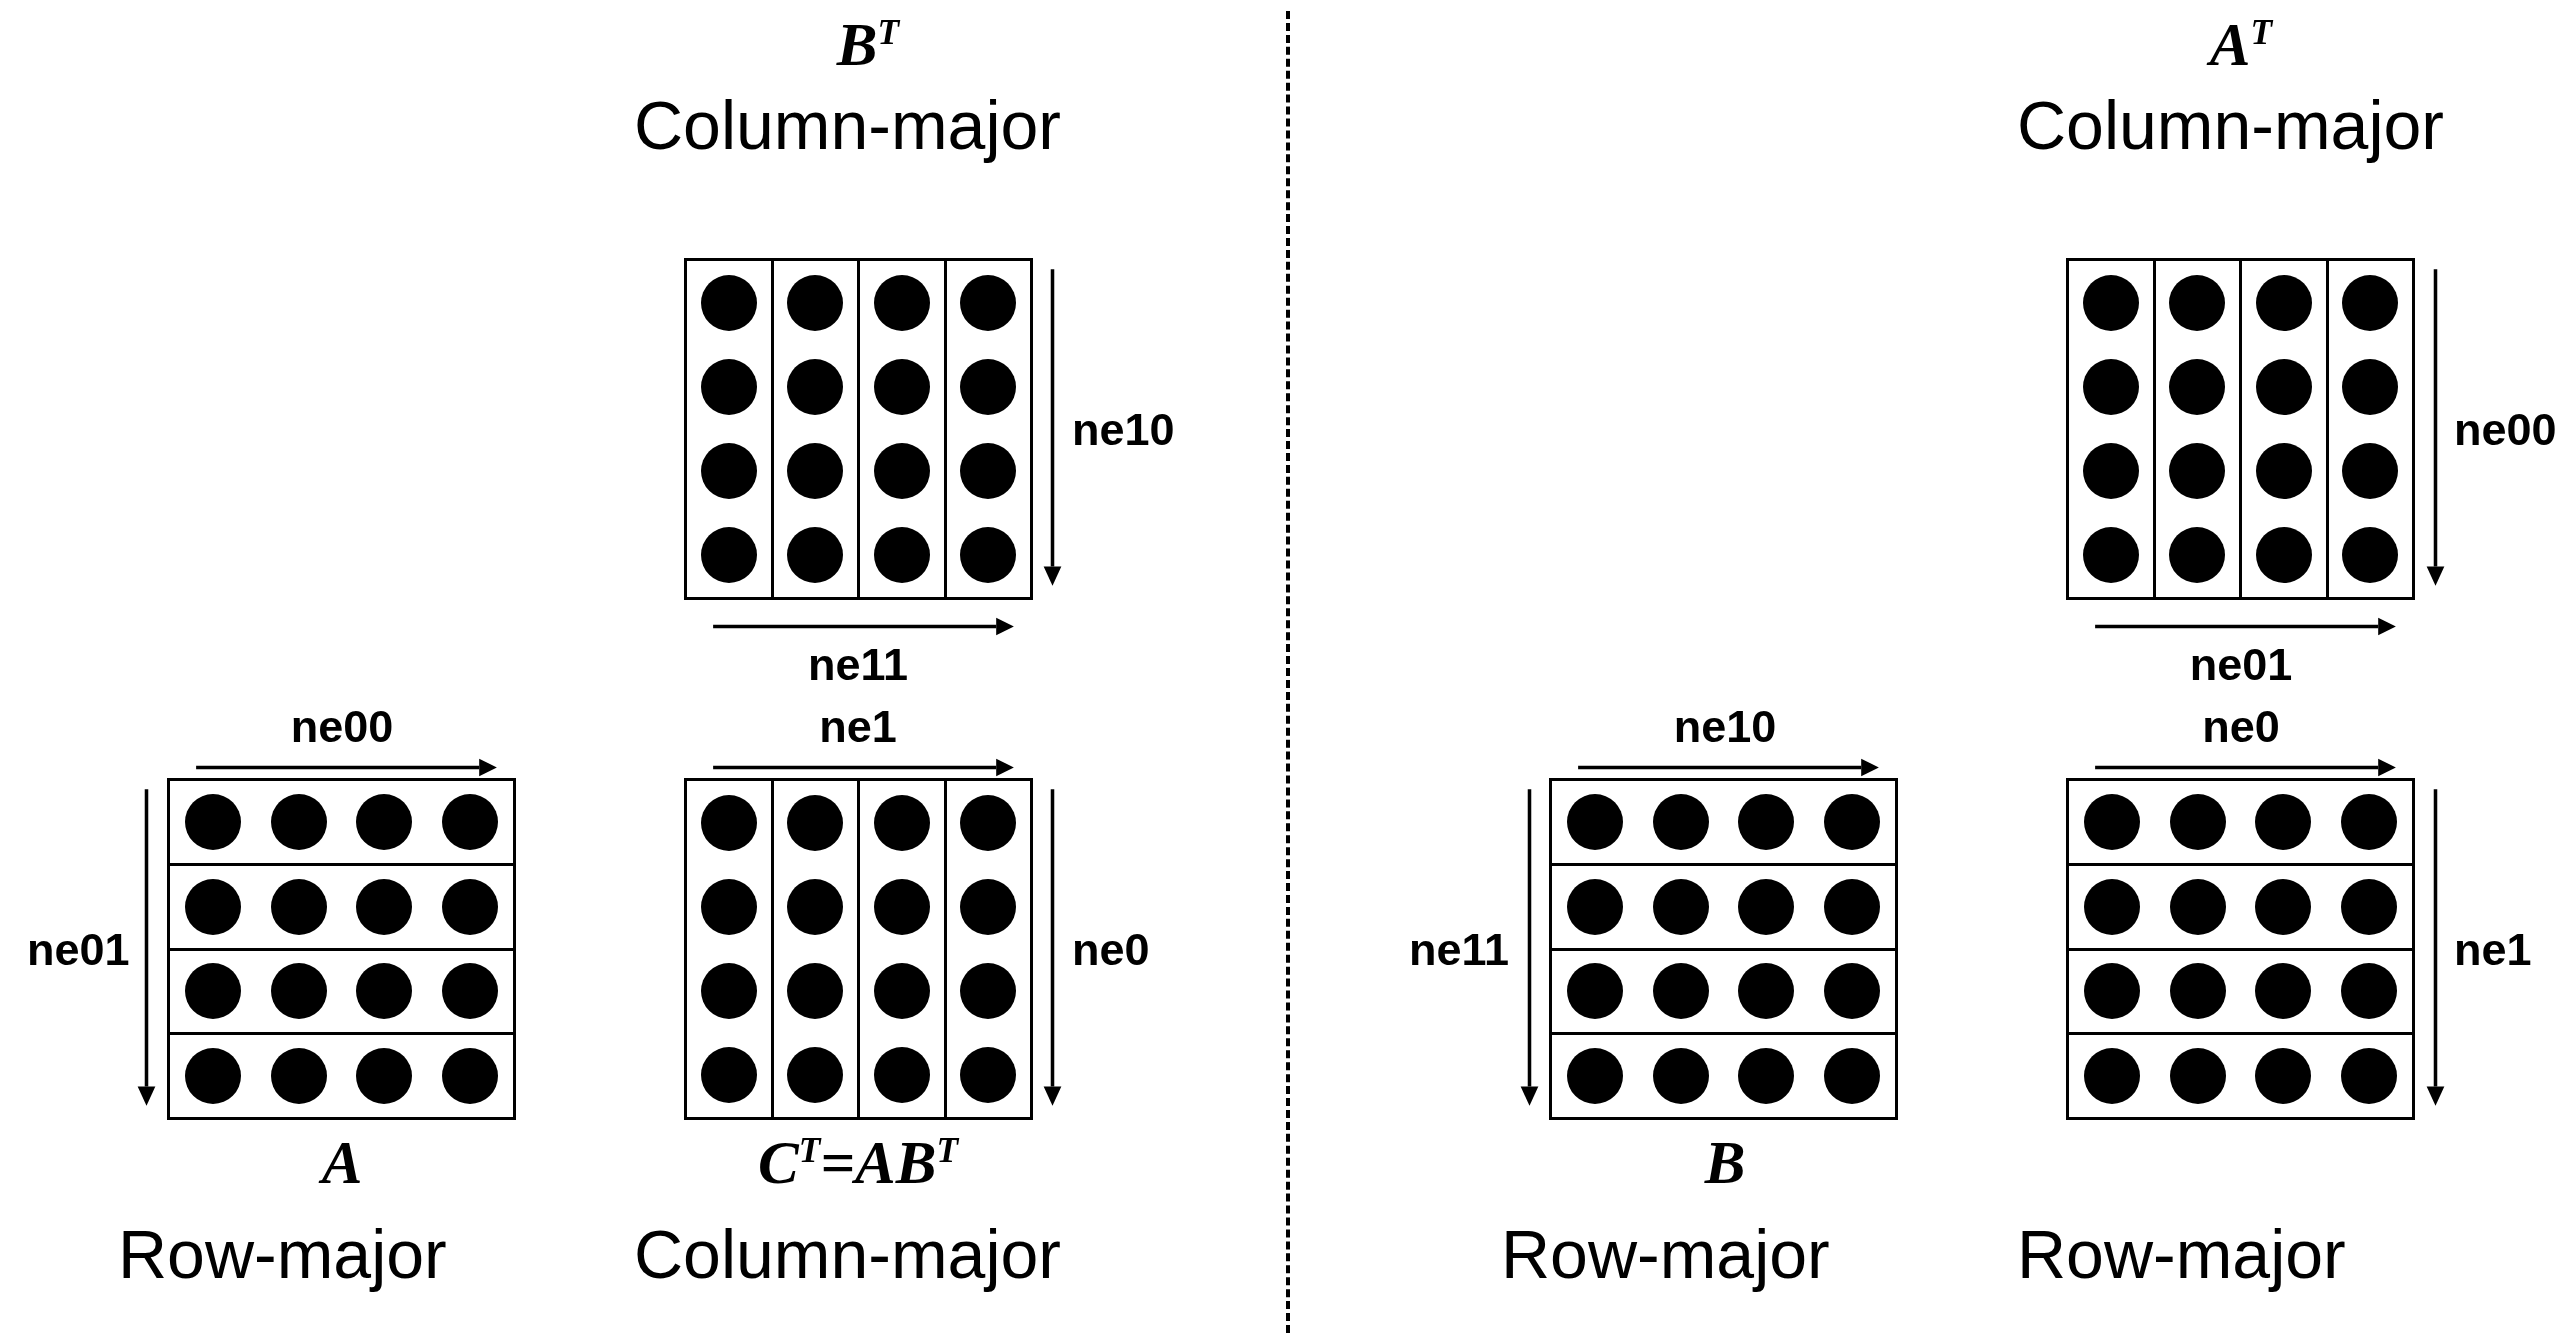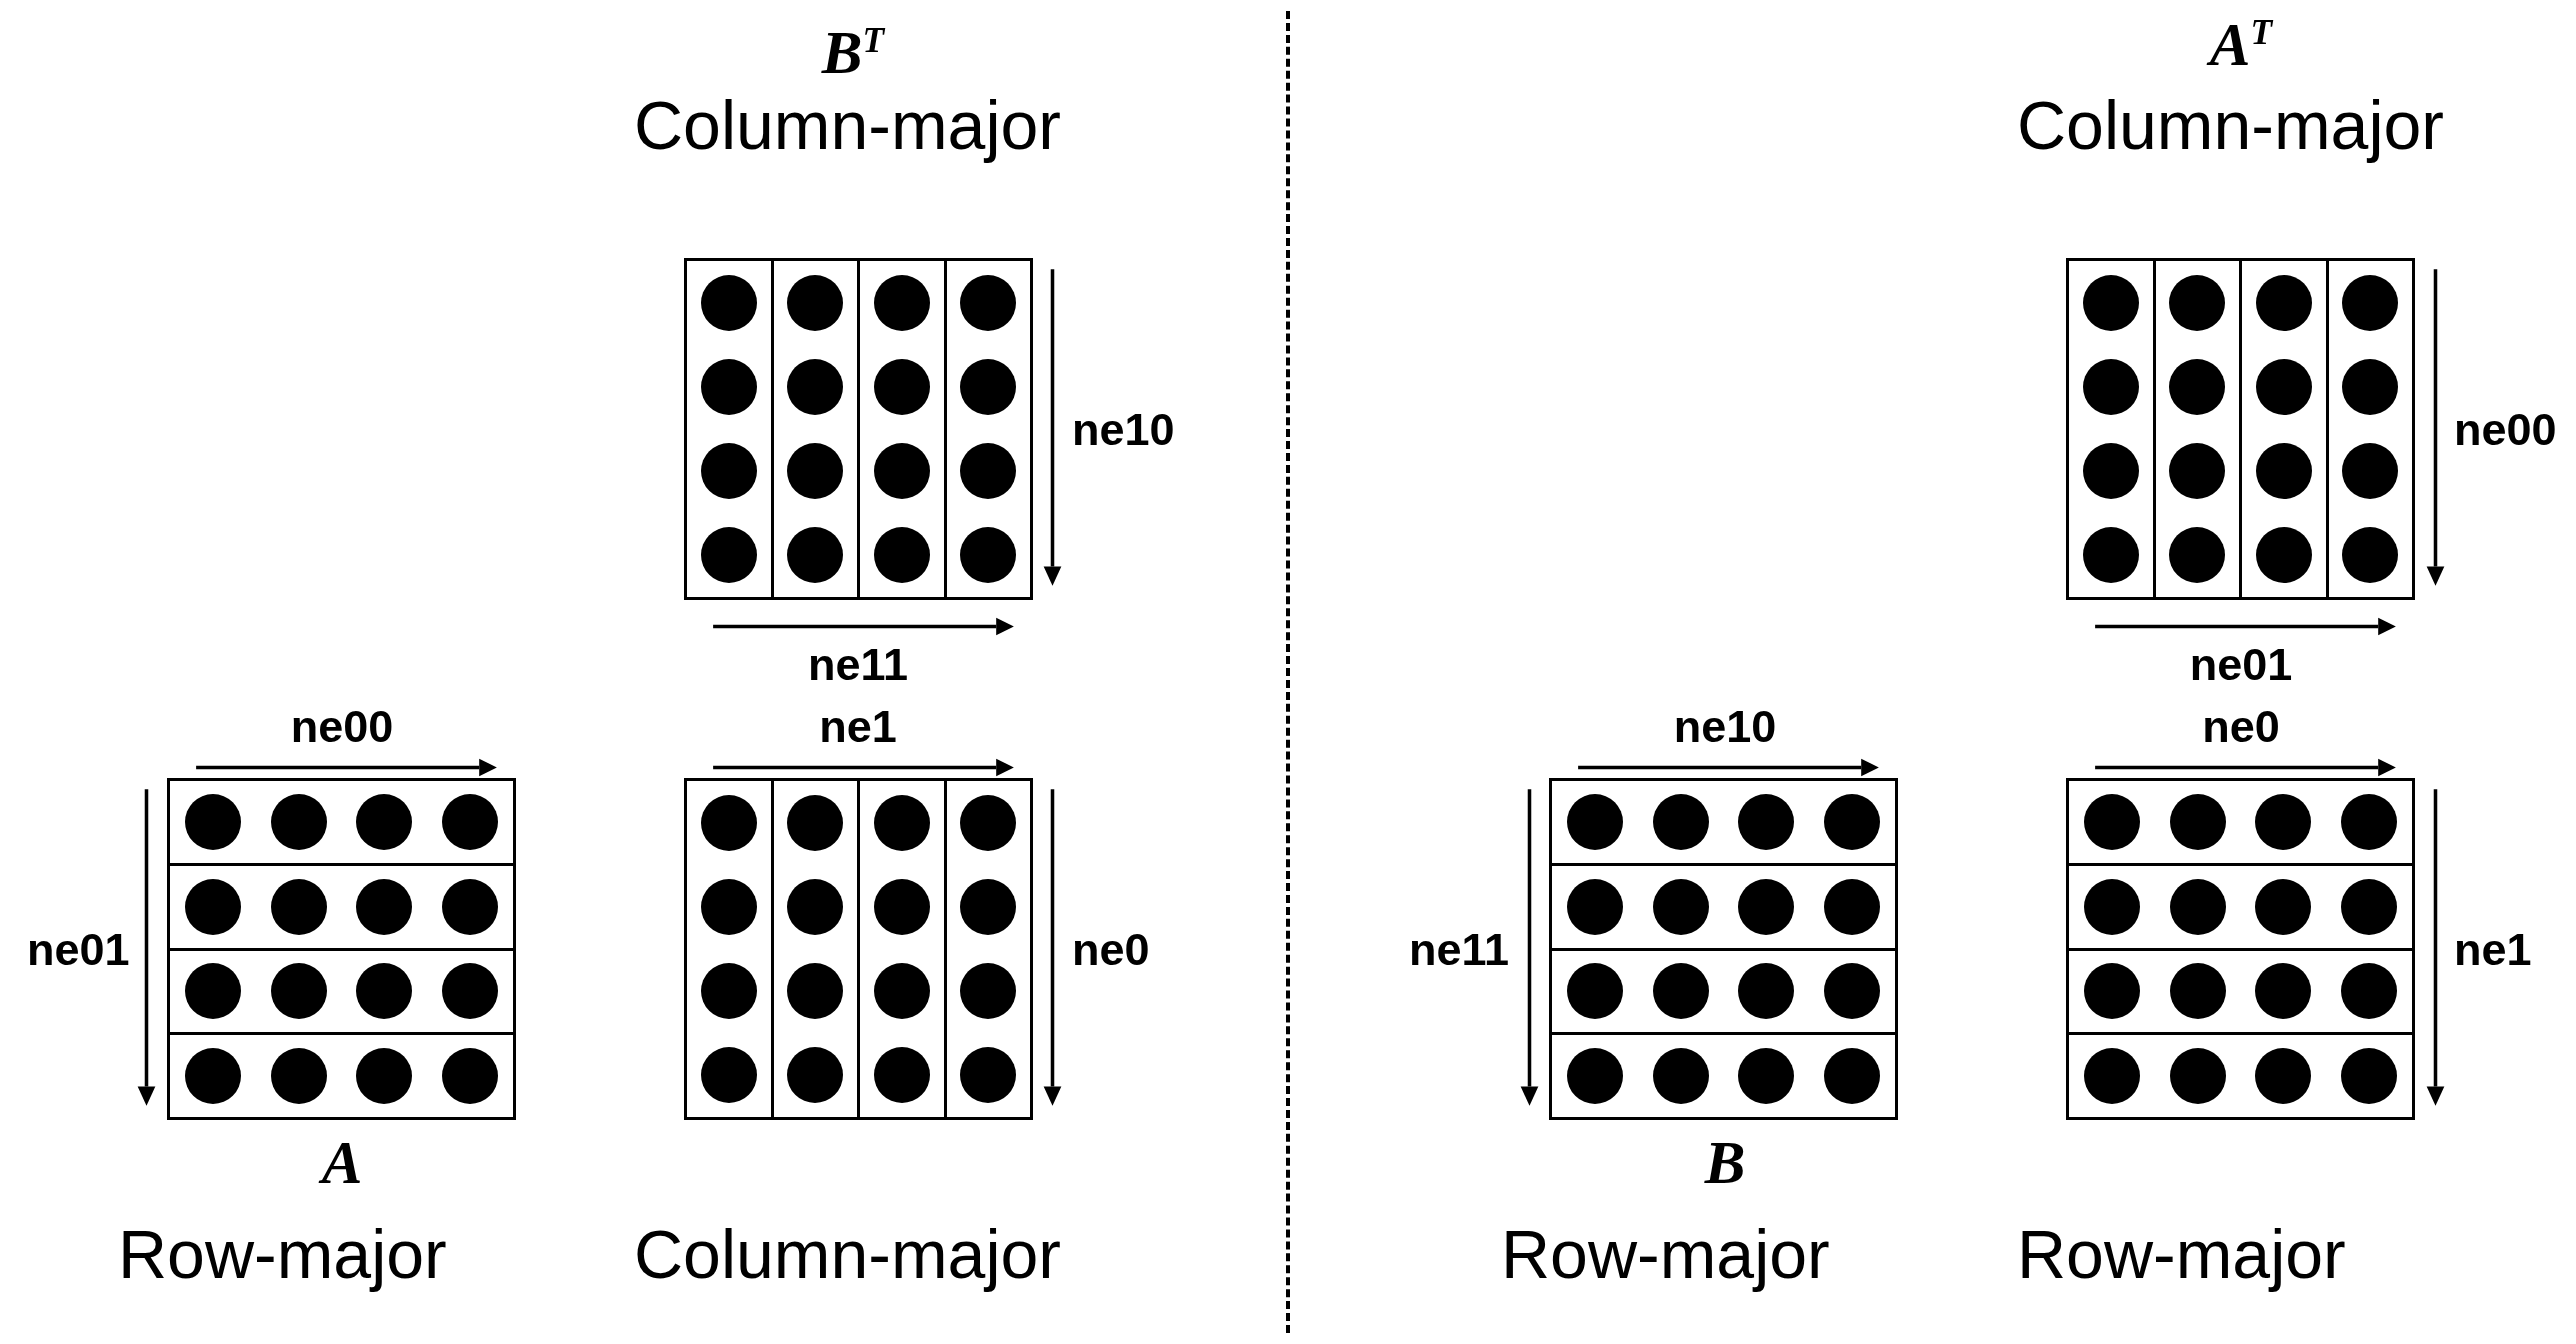"BT" div.abs { left: 629px -> 644px; margin-top: 8px -> none }
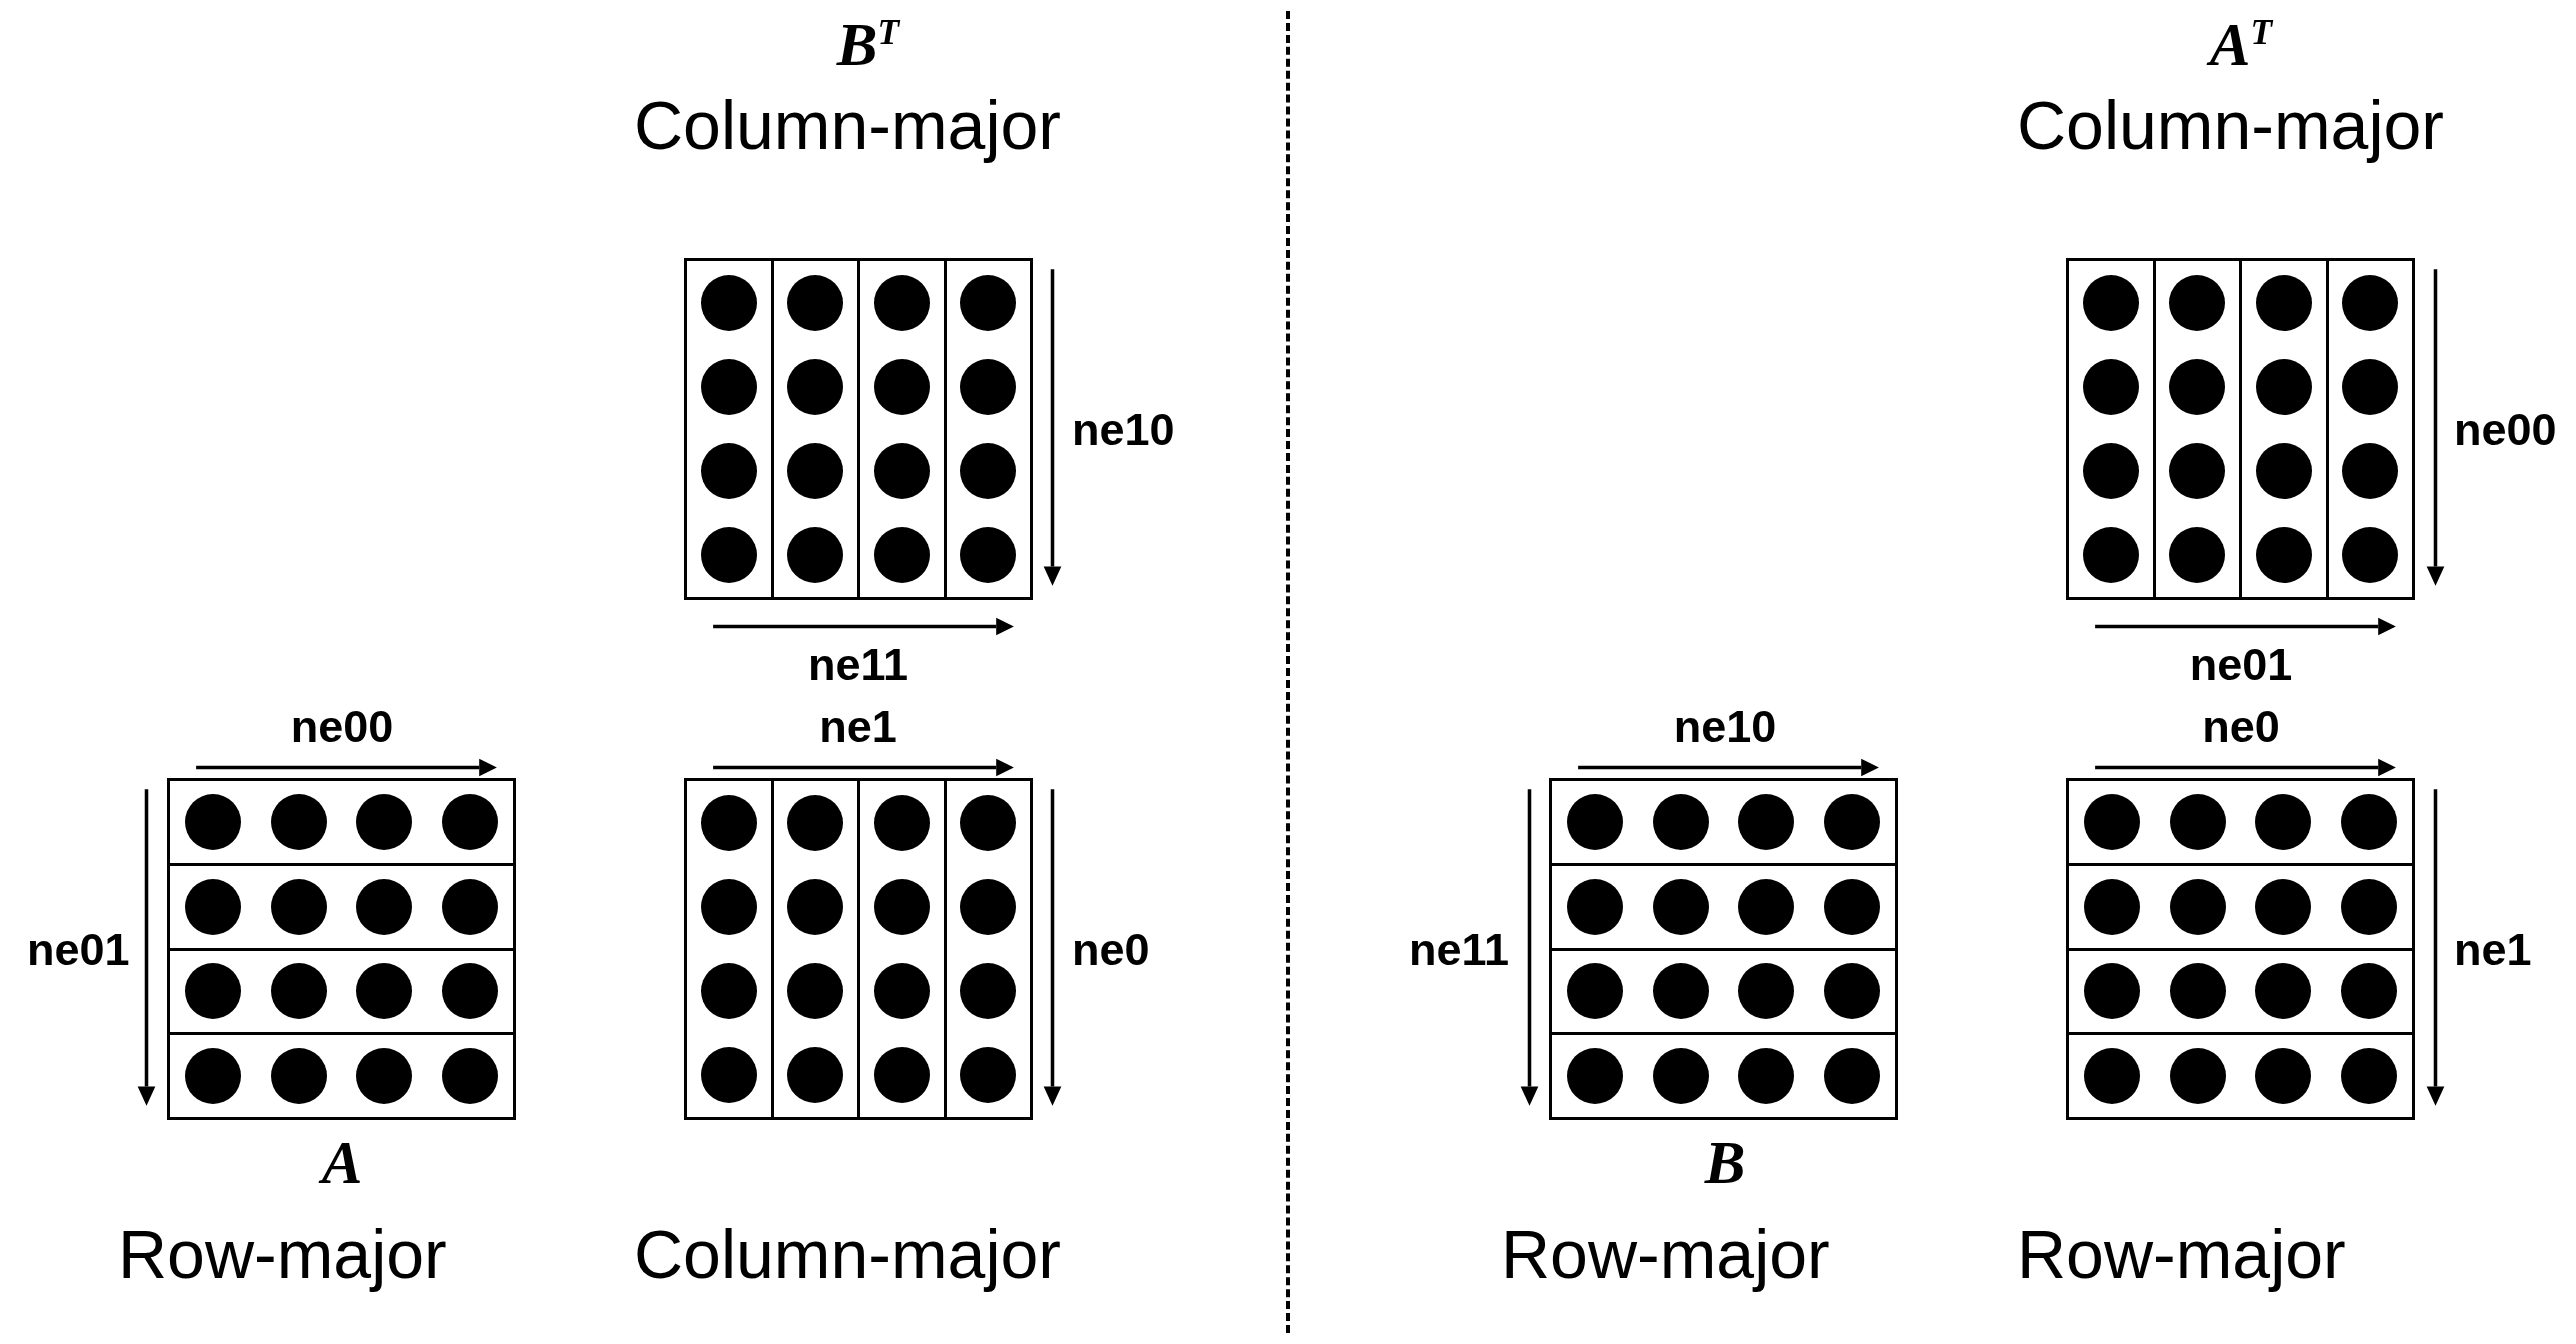"CT=ABT" div.abs { html: none -> <div><span>C</span><sup>T</sup><span>=AB</span><sup>T</sup></div> }
